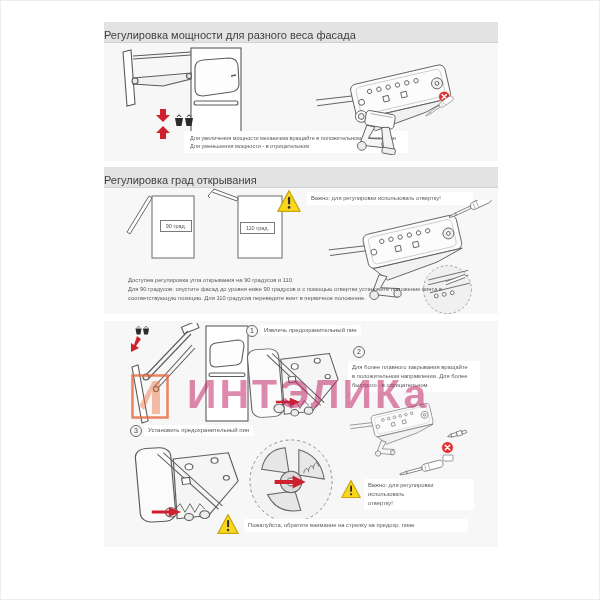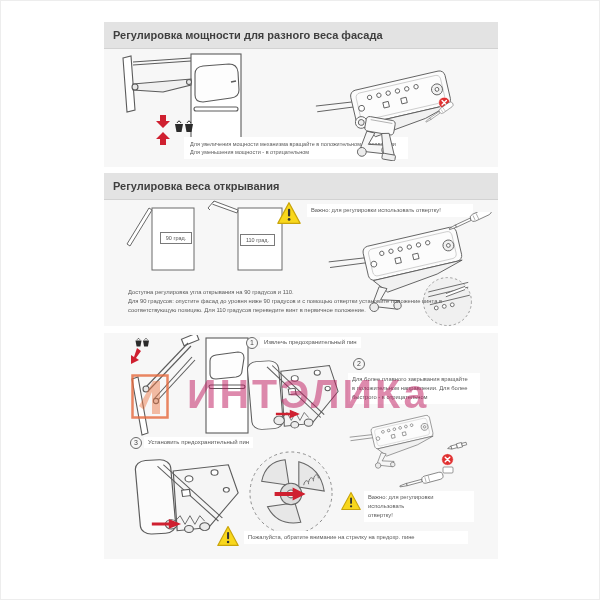"Регулировка мощности для разного веса" .sec-head { font-weight: bold -> none; height: 27px -> 21px; padding-left: 9px -> none }
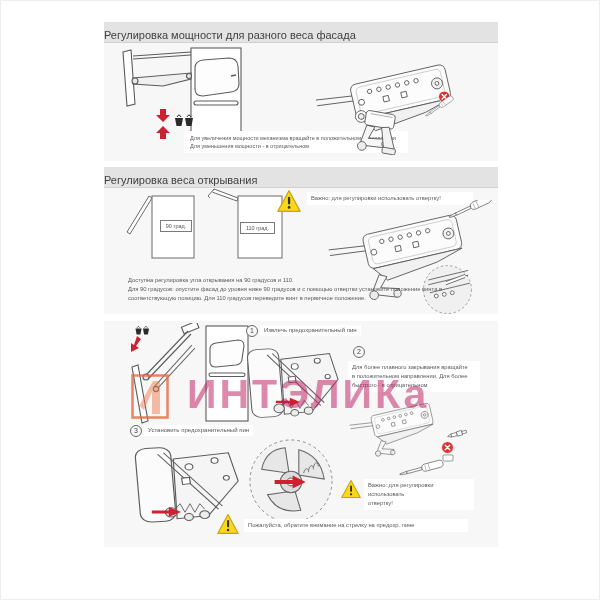"Регулировка веса открывания" span { text: веса -> град }
